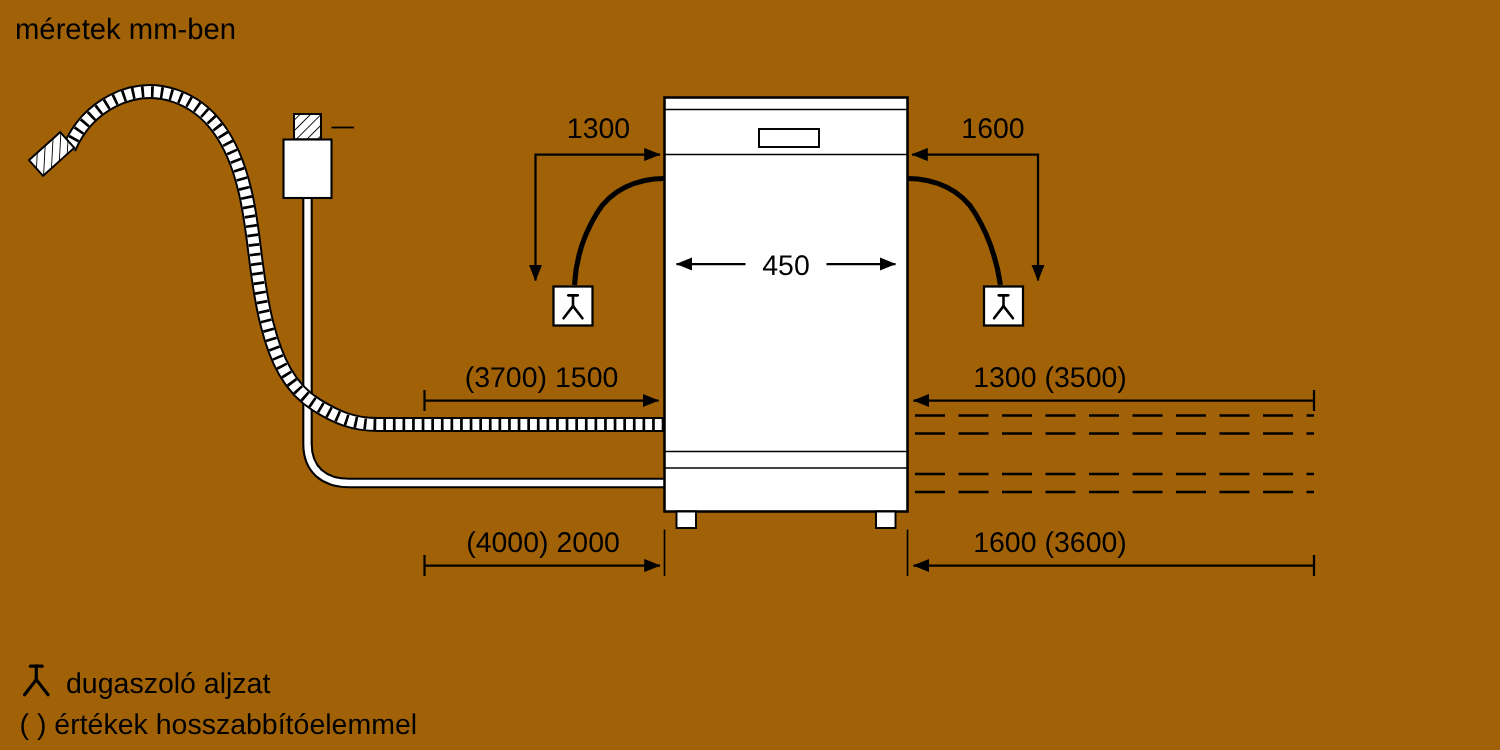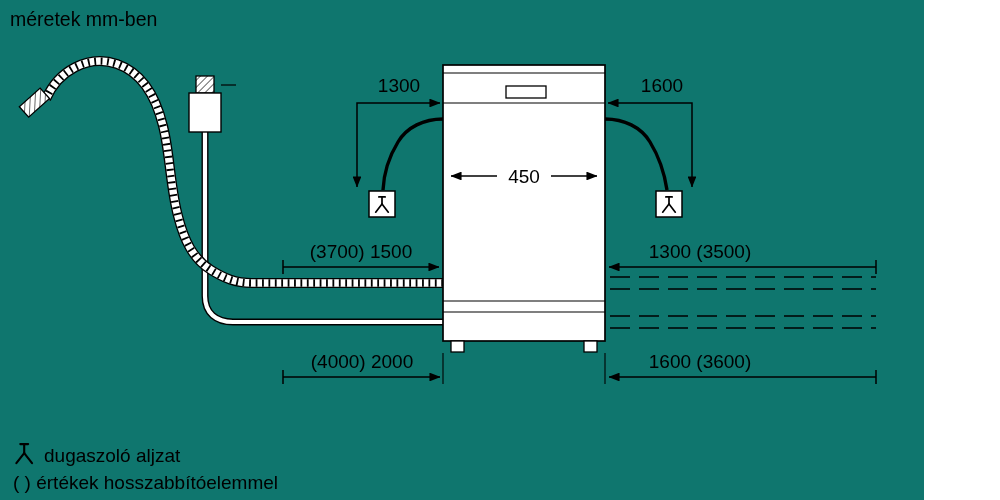"méretek mm-ben" .page { background: #0f766e -> #a16207; width: 924px -> 1000px }
